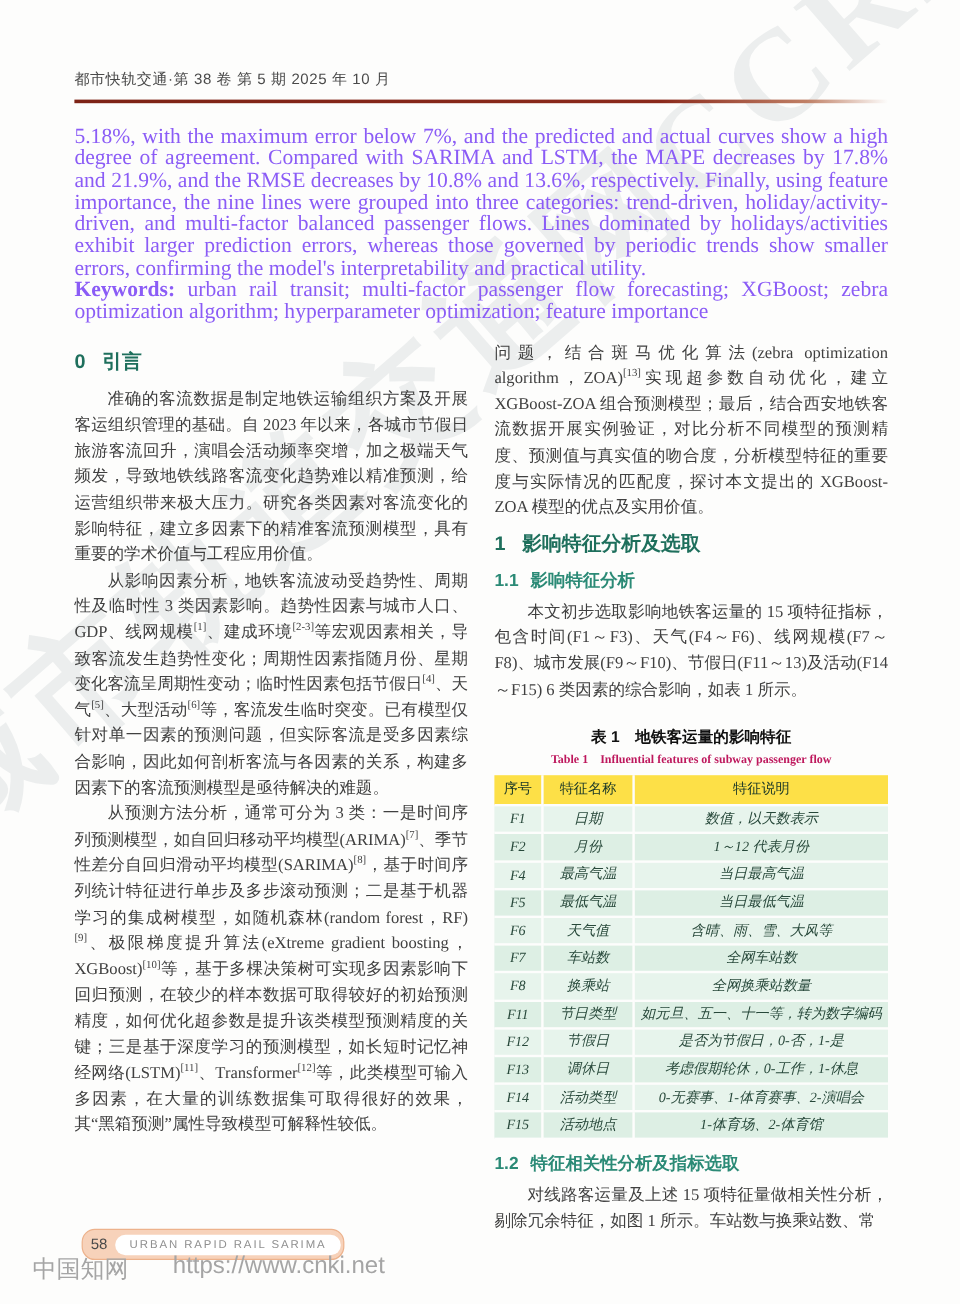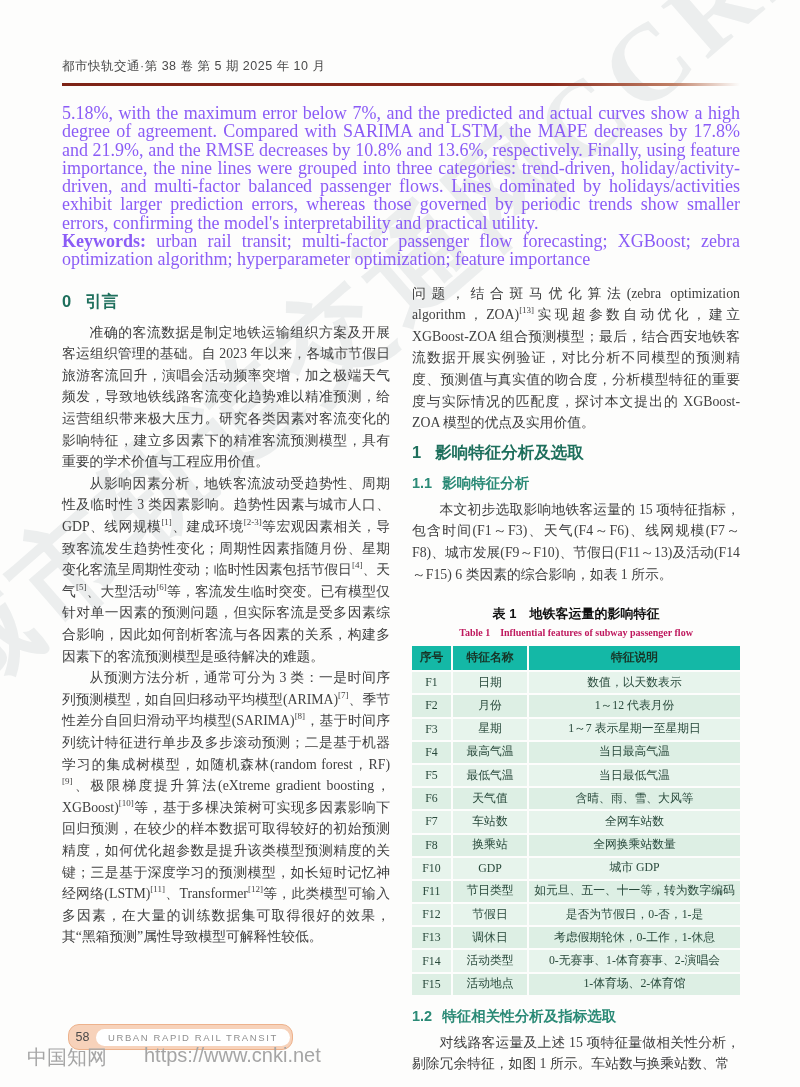"序号" table.features th { background: #14b8a6 -> #fde047; font-weight: bold -> normal }
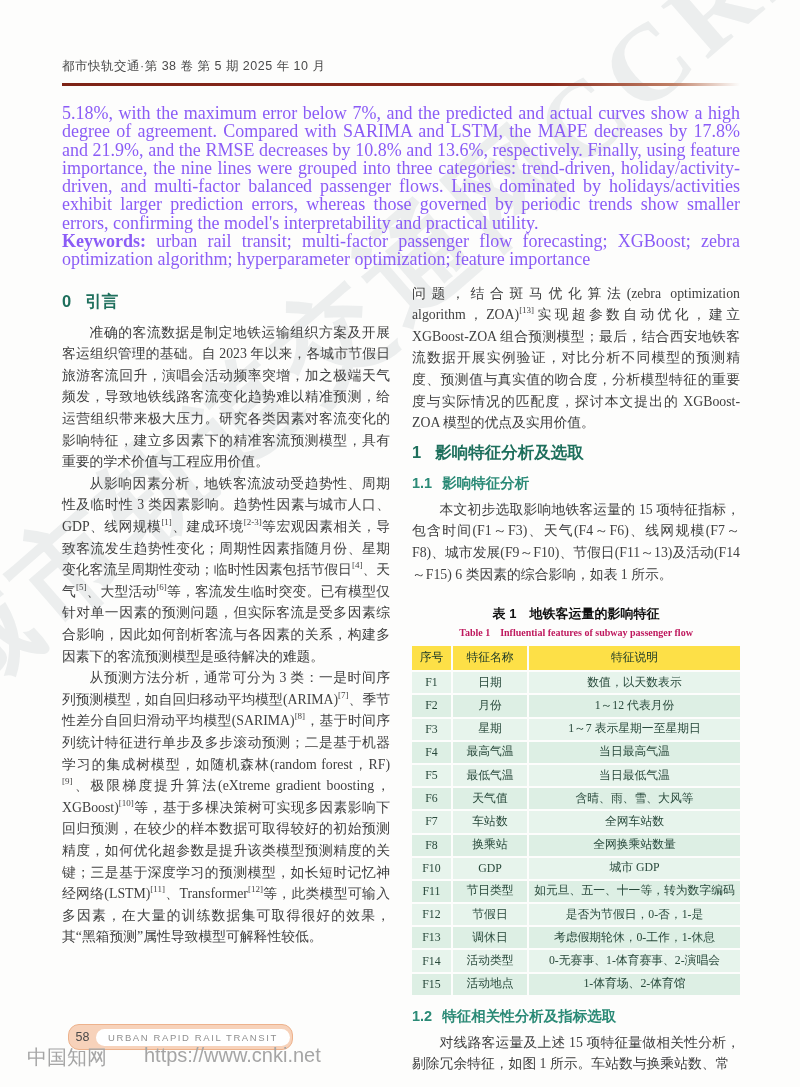"F1" table.features td { font-style: none -> italic }
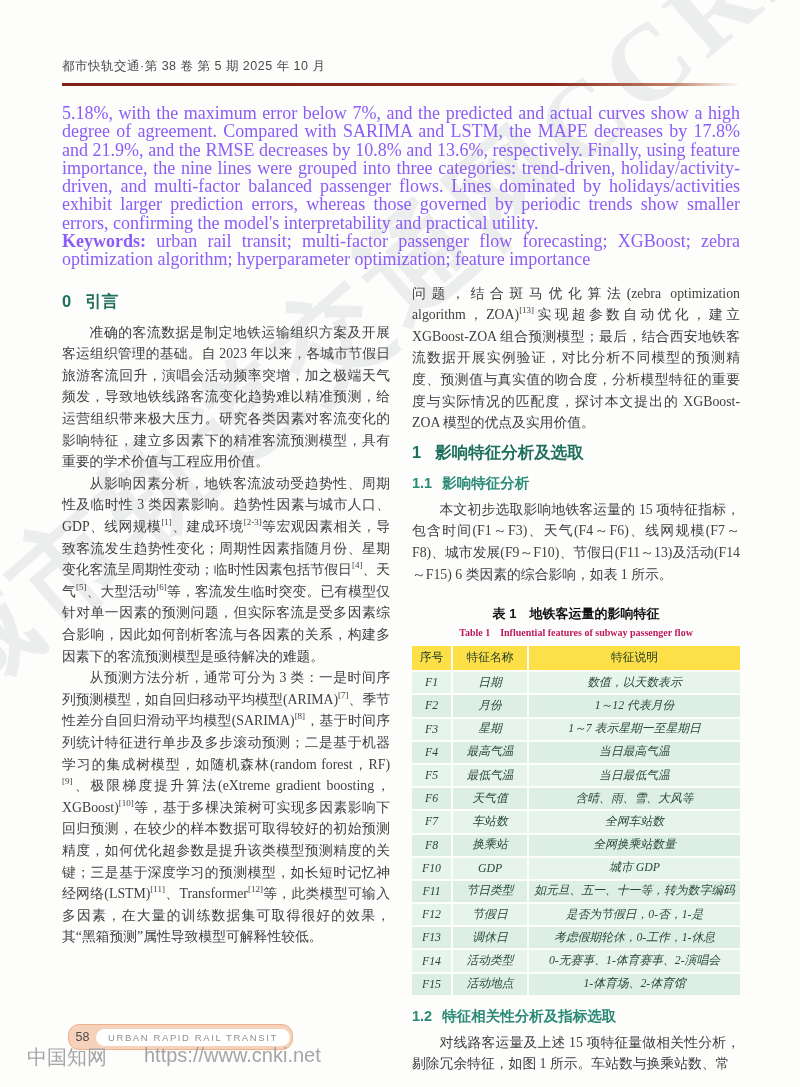"F3" tr { html: <tr> <td>F3</td> <td>星期</td> <td>1～7 表示星期一至星期日</td> </tr> -> none }
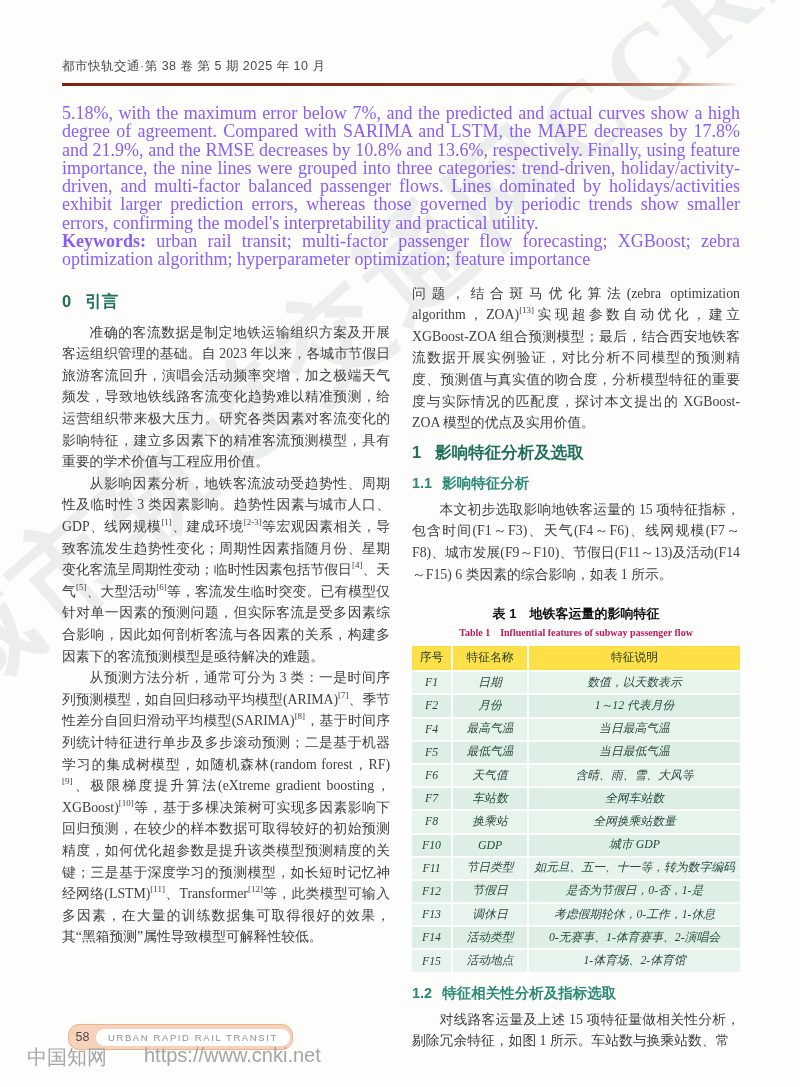"F10" tr { html: <tr> <td>F10</td> <td>GDP</td> <td>城市 GDP</td> </tr> -> none }
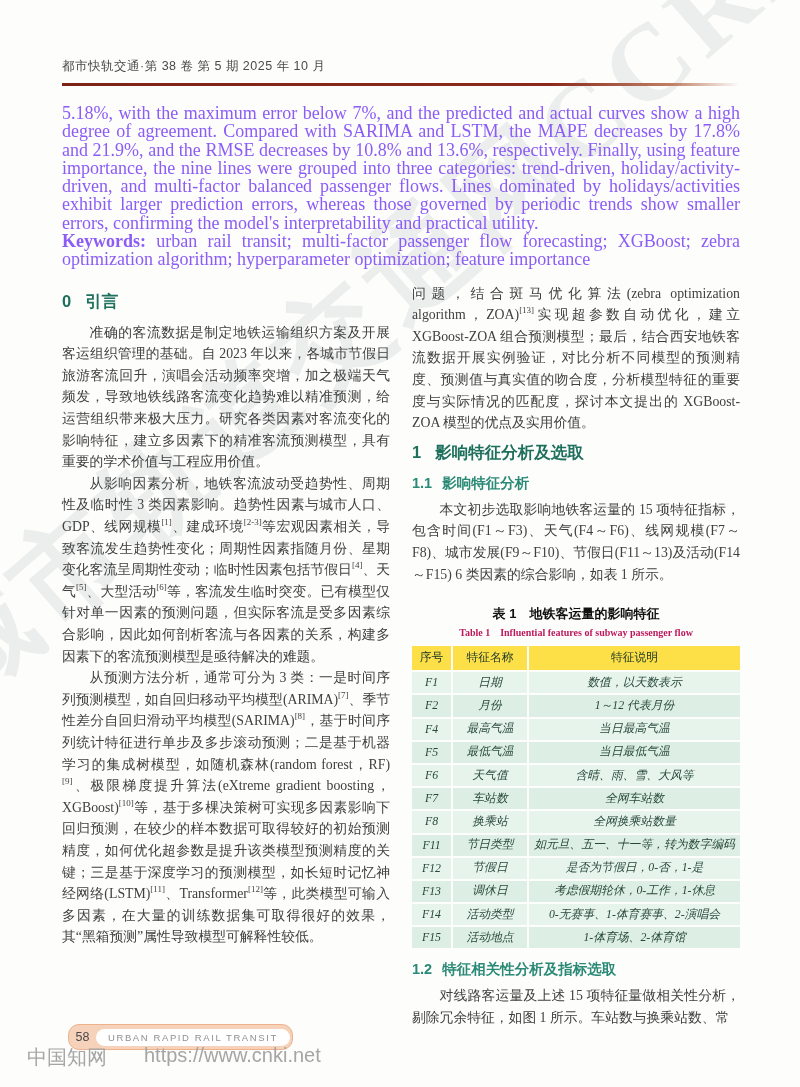"URBAN RAPID RAIL TRANSIT" span.badge-pill { text: TRANSIT -> SARIMA }
